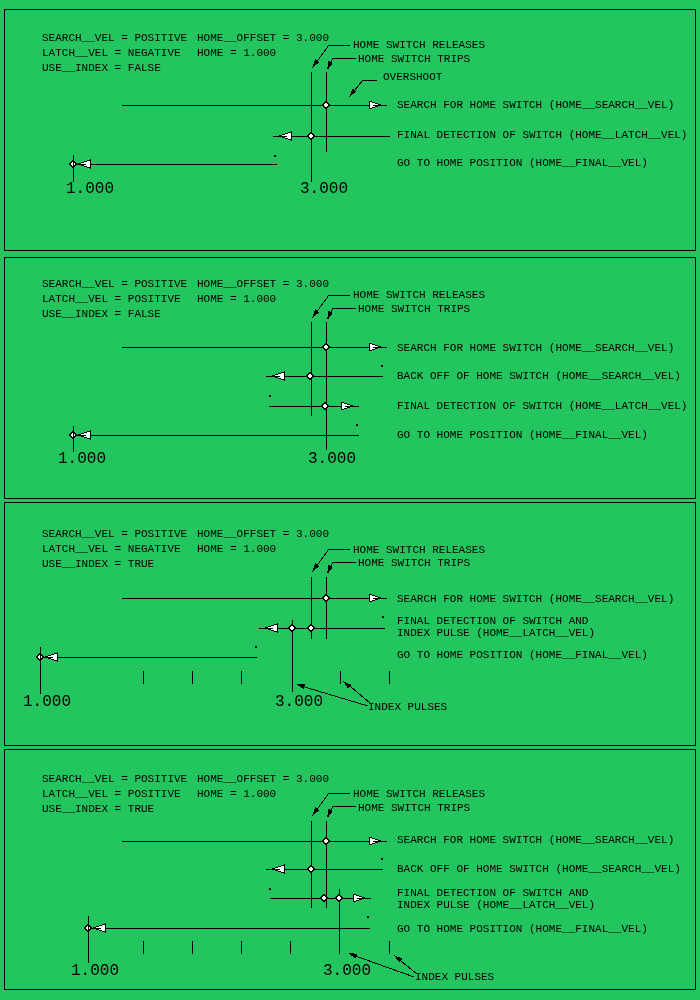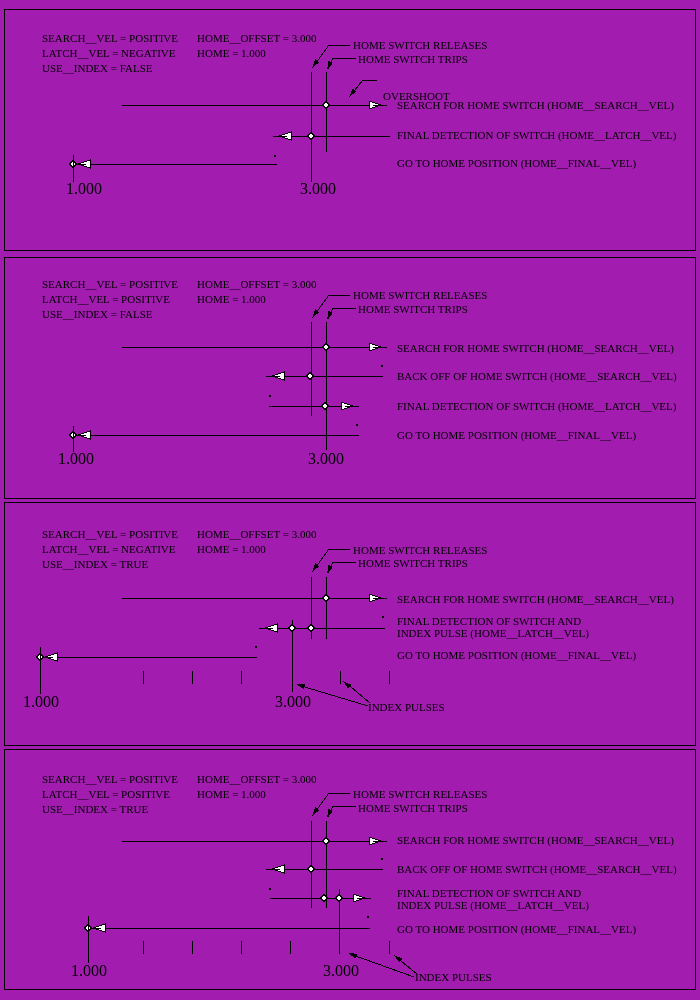"SEARCH__VEL = POSITIVE" .page { background: #a21caf -> #22c55e; font-family: Liberation Serif, serif -> Liberation Mono, monospace }
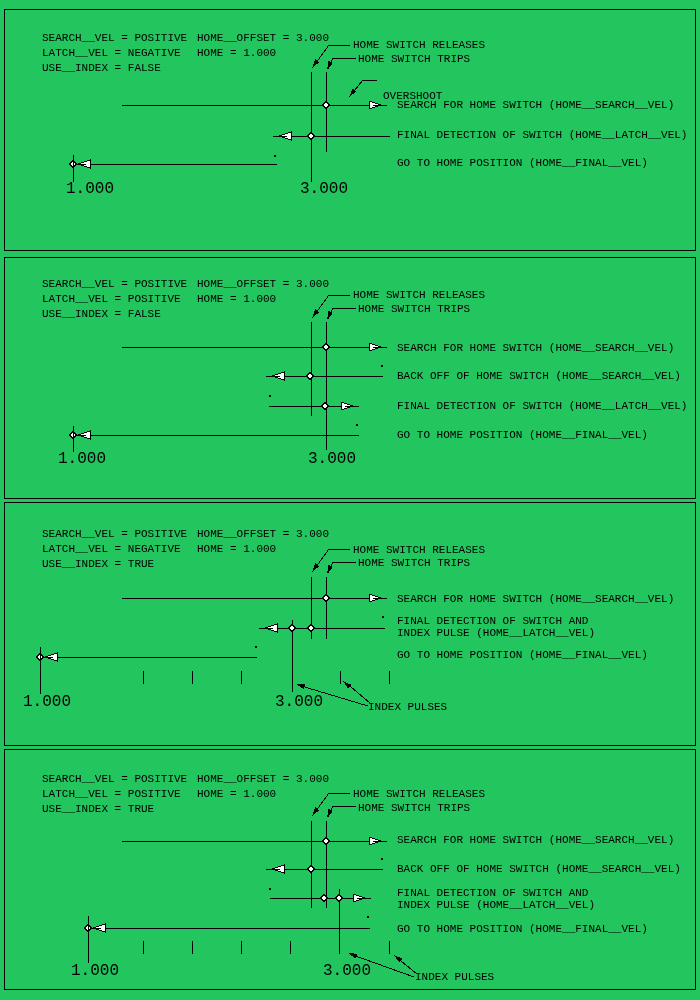"OVERSHOOT" div.t { top: 91px -> 72px }
